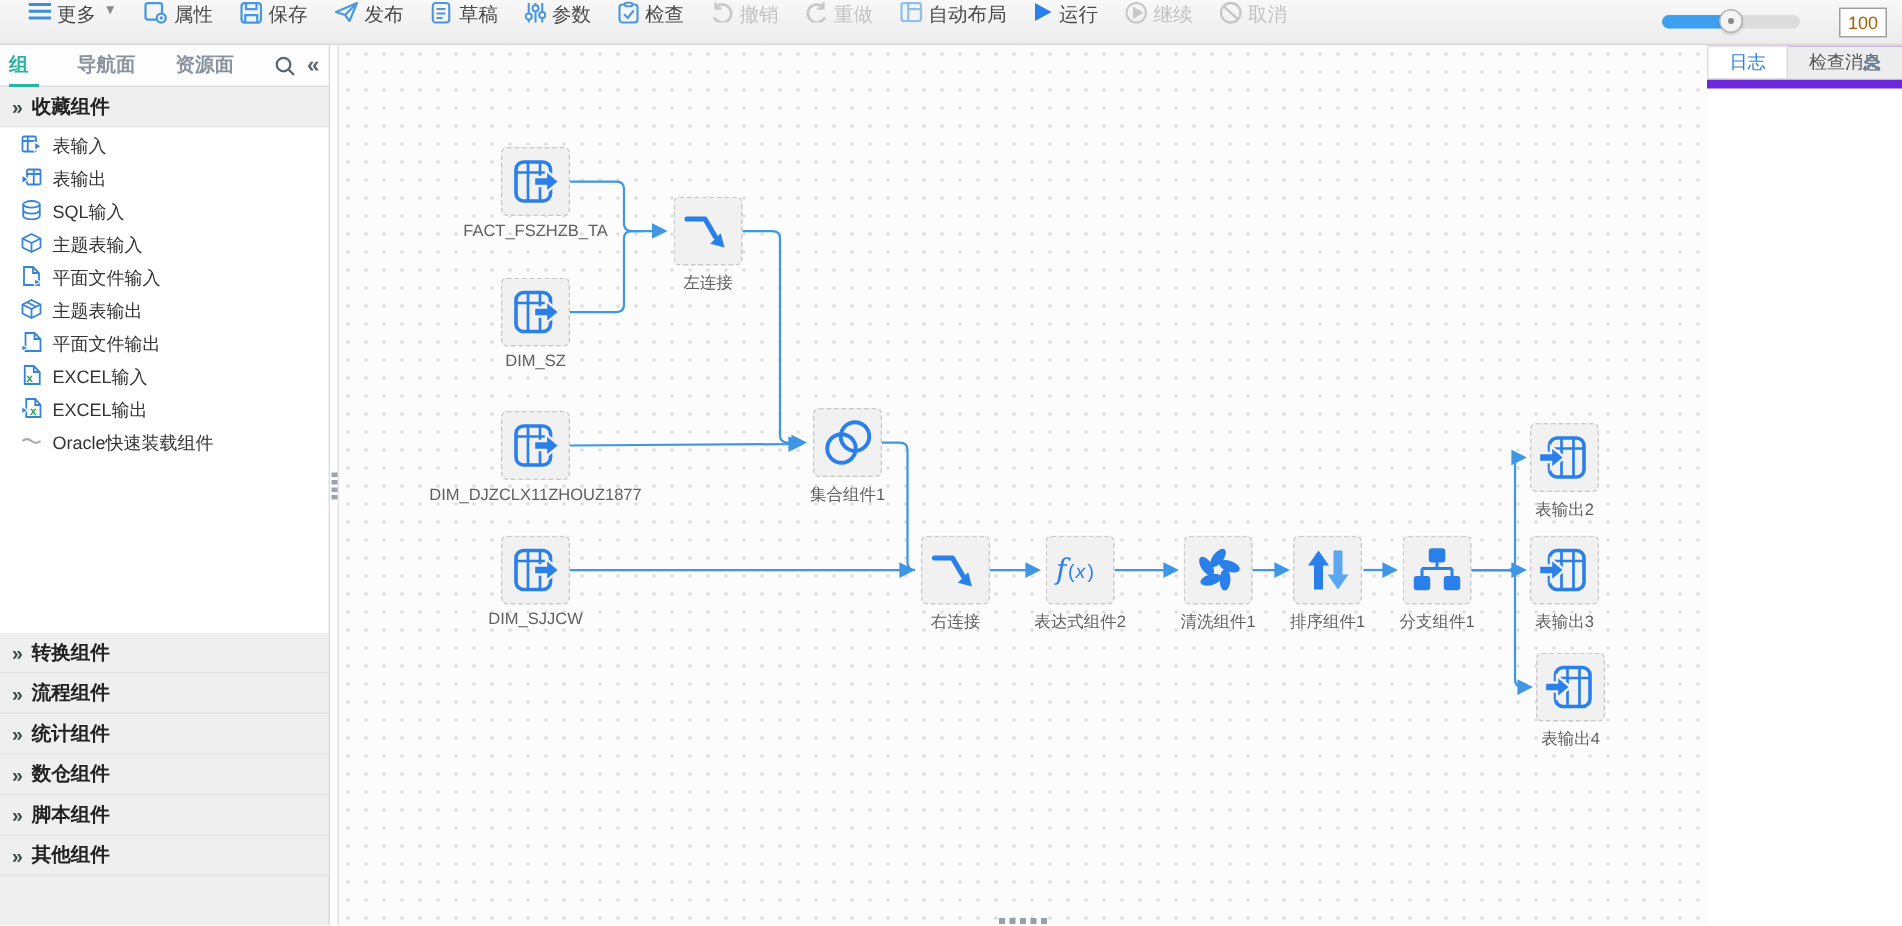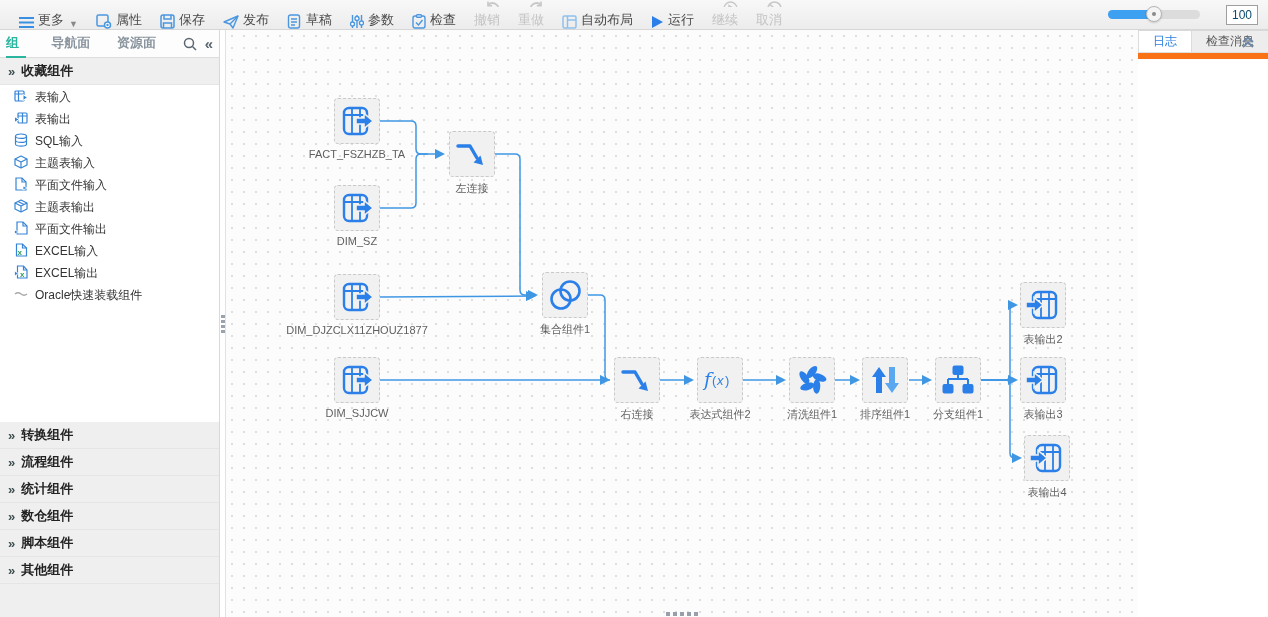"更多" .tbtn { align-items: flex-end -> flex-start }
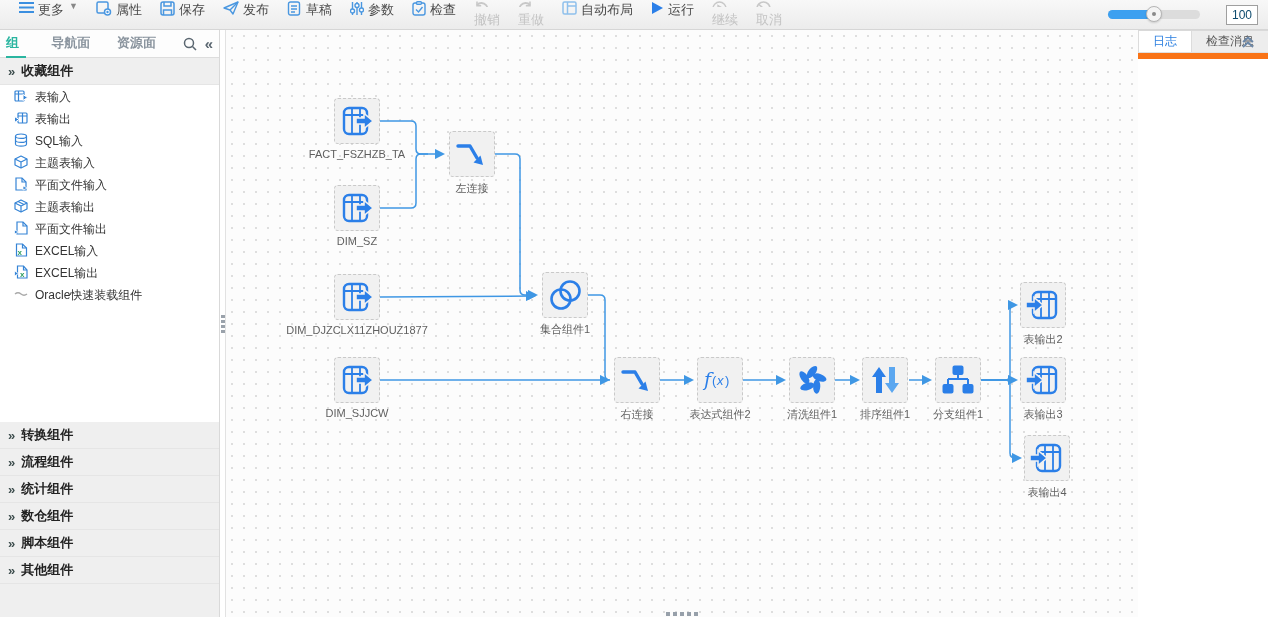"撤销" .tbtn.disabled { flex-direction: column -> none }
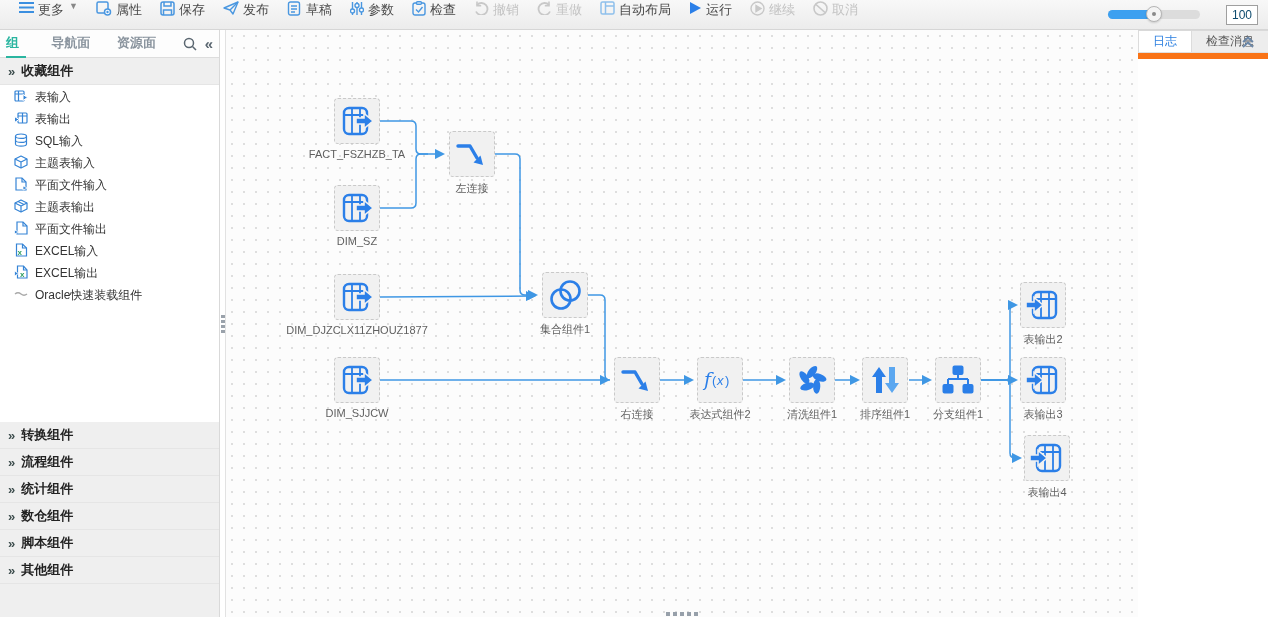"100" .zoom-box { color: #0c4a6e -> #a16207 }
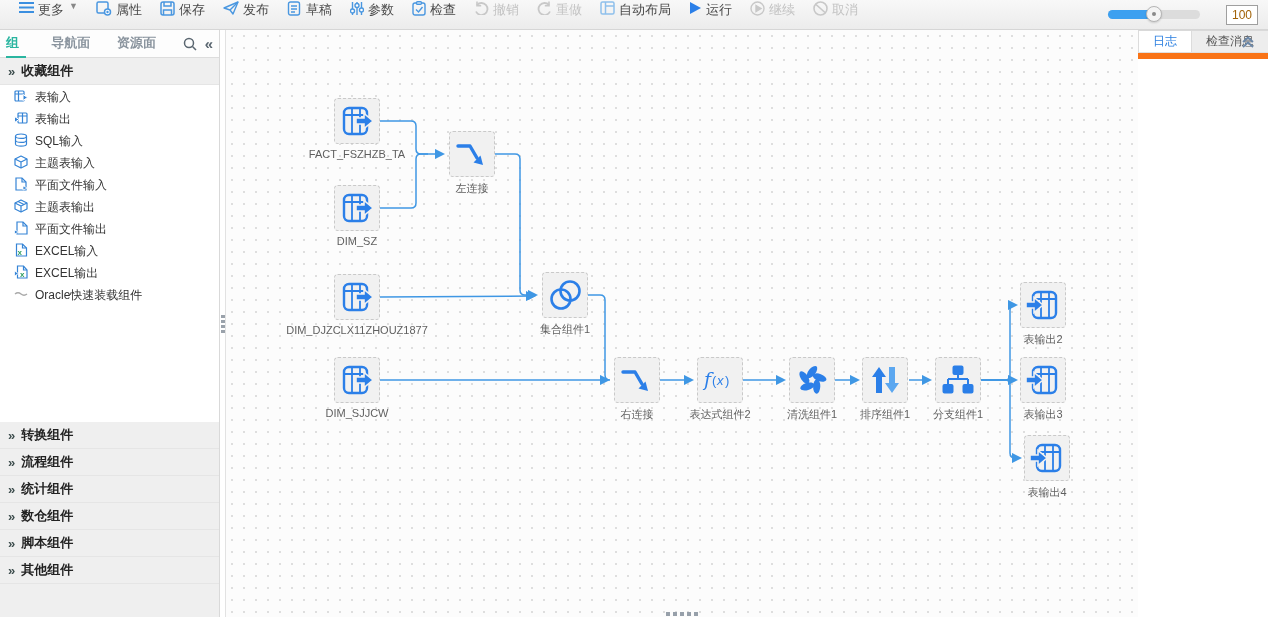"日志" .logpanel { background: #f97316 -> #6d28d9 }
